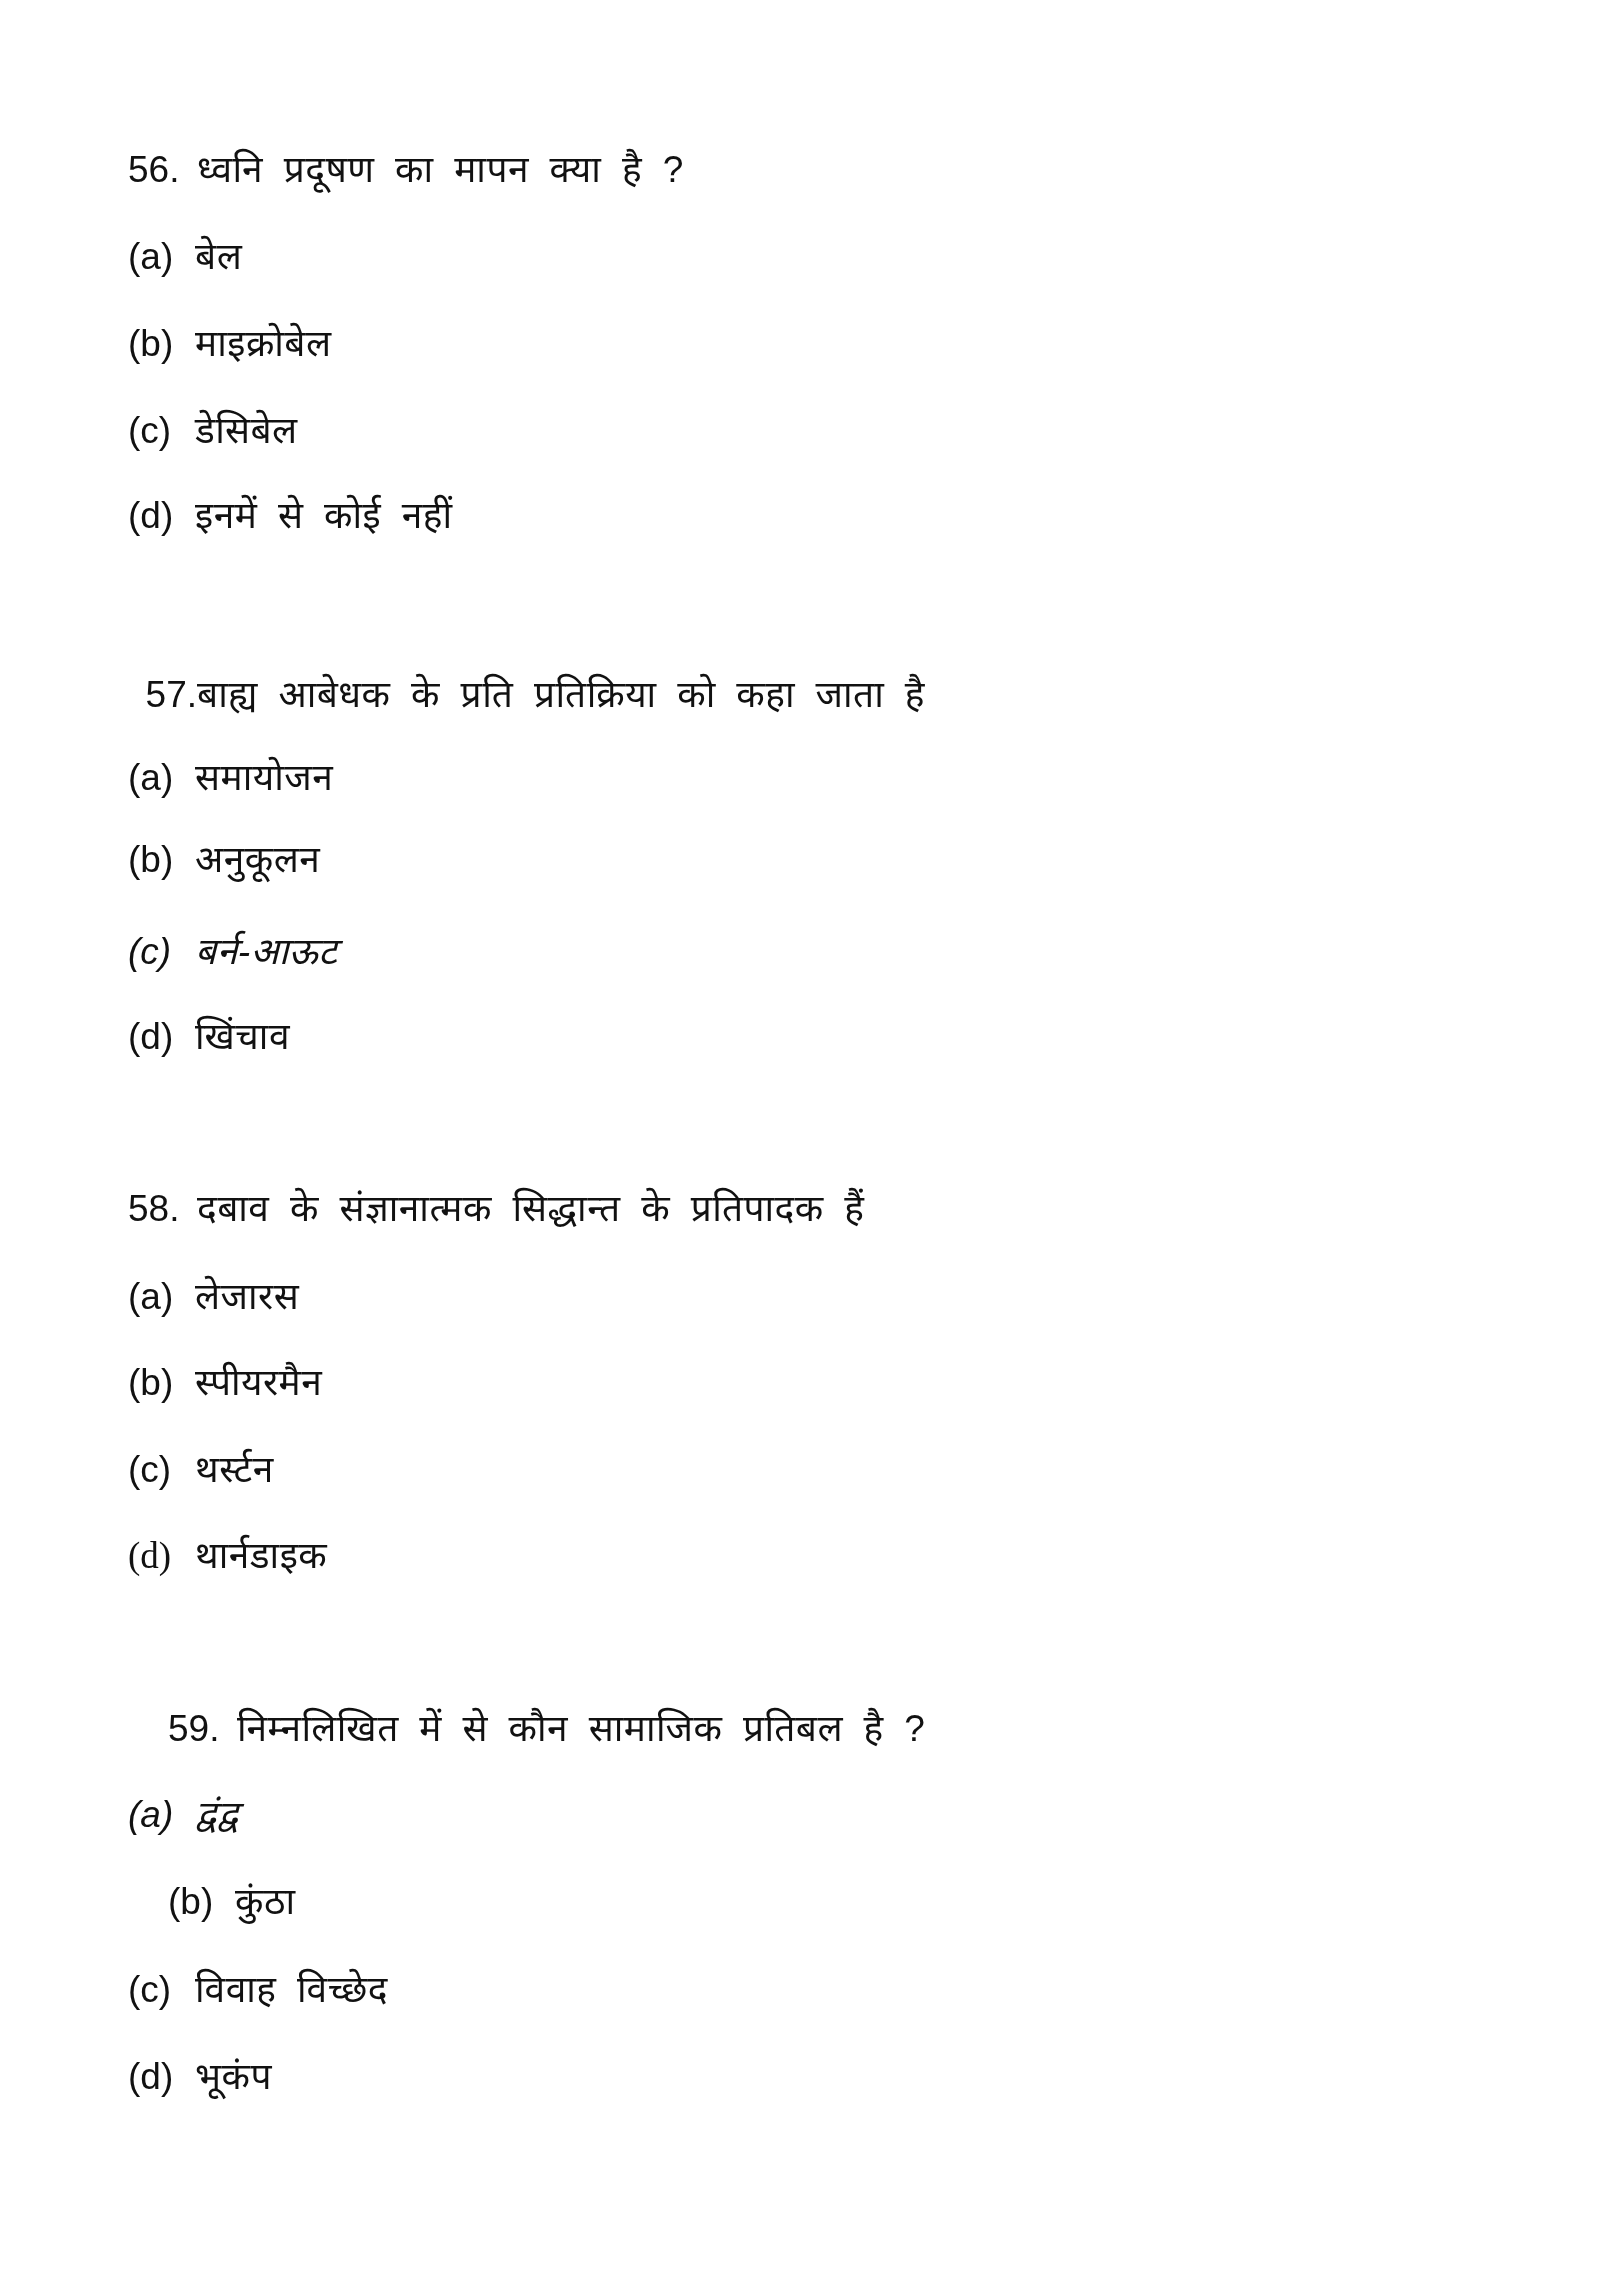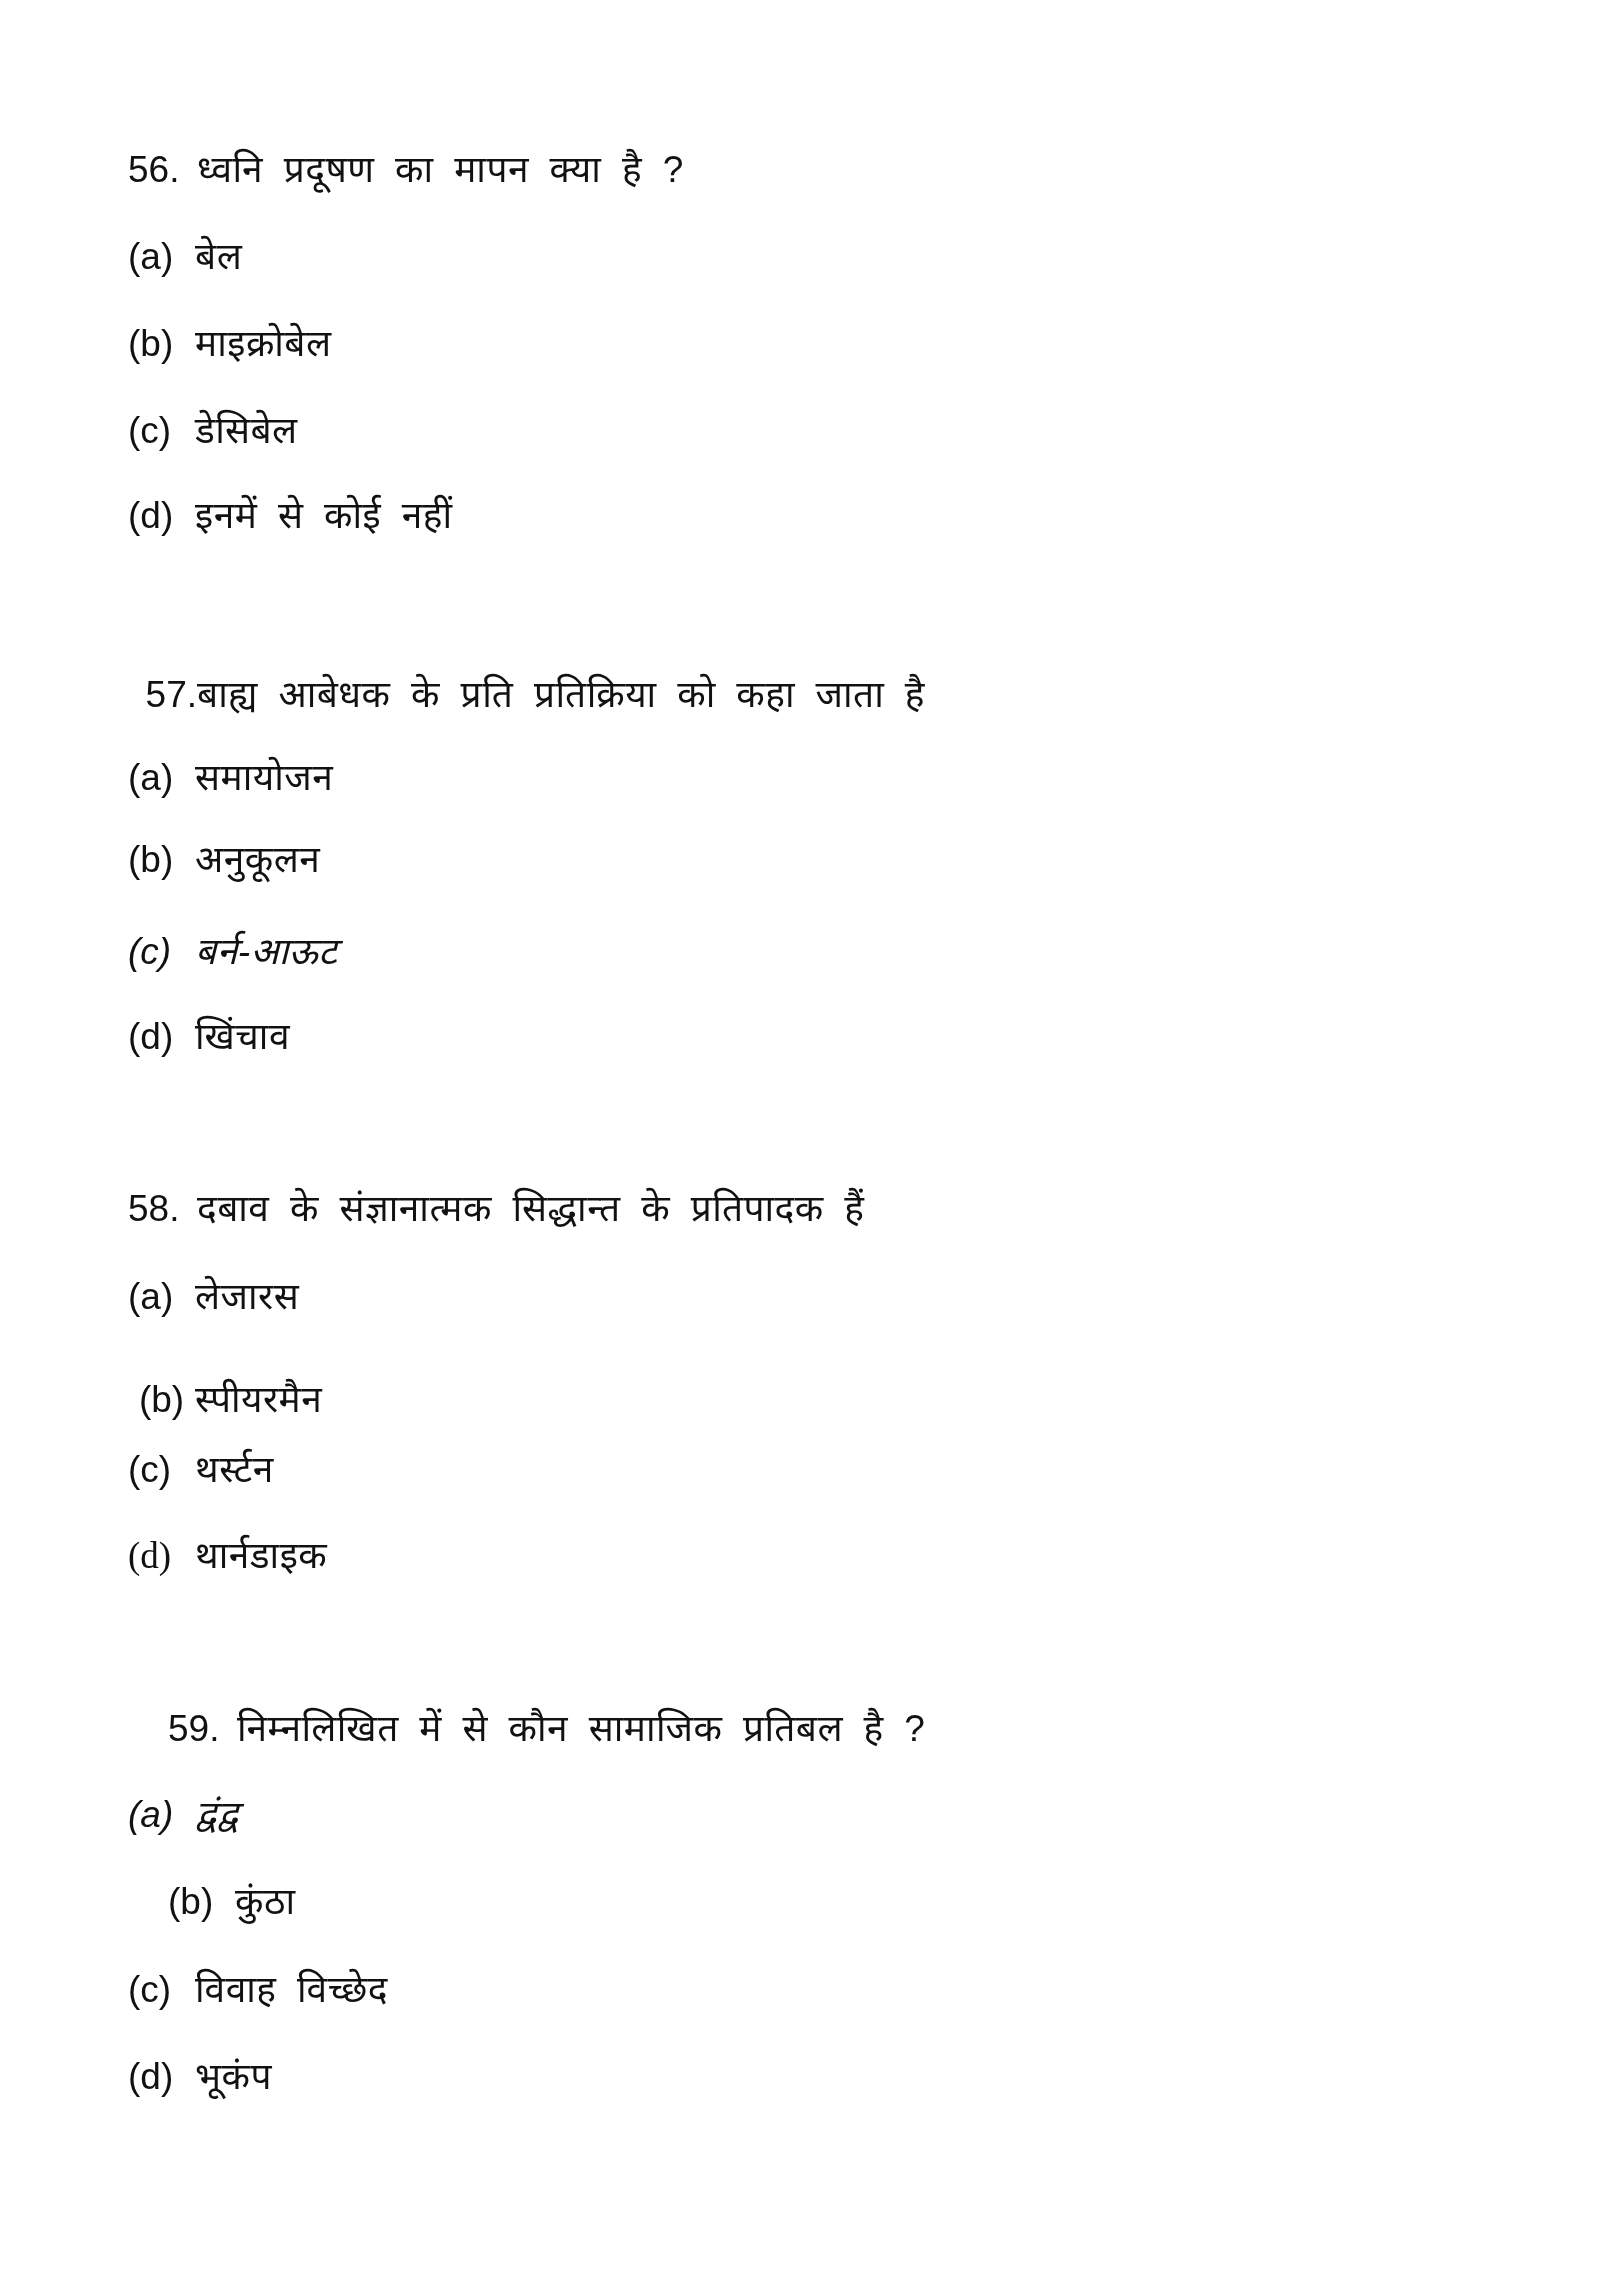"(b) स्पीयरमैन" div.line { text-align: center -> none; top: 191px -> 174px }
